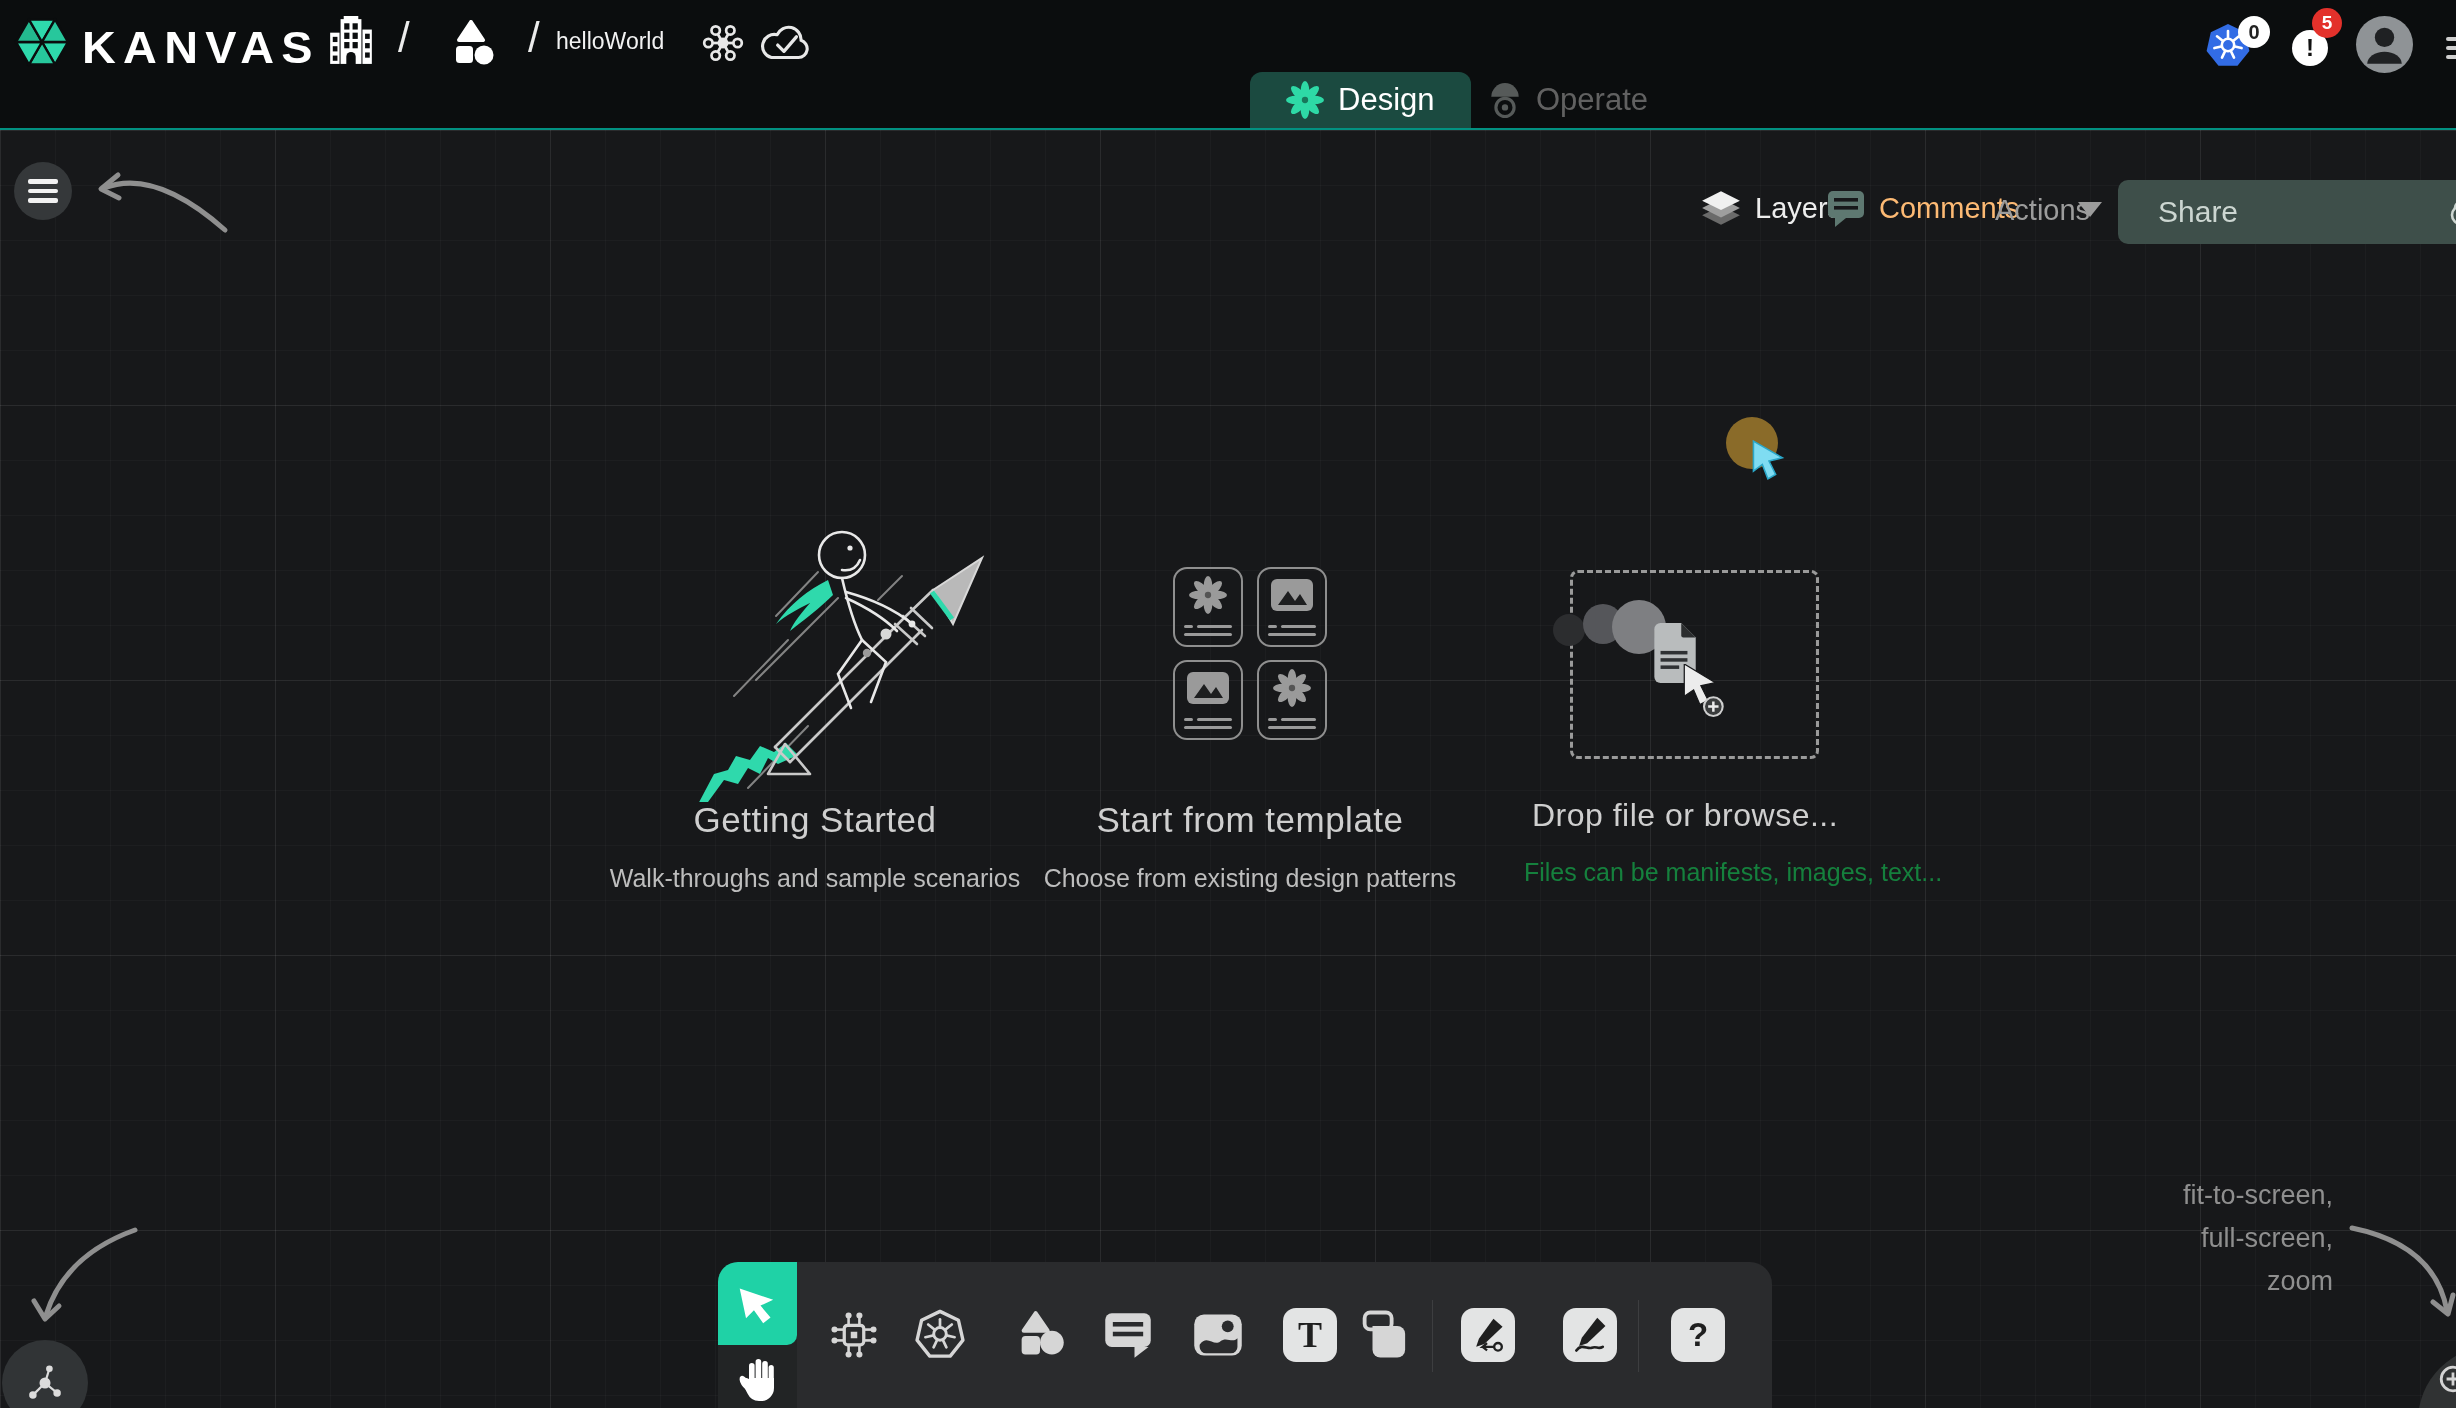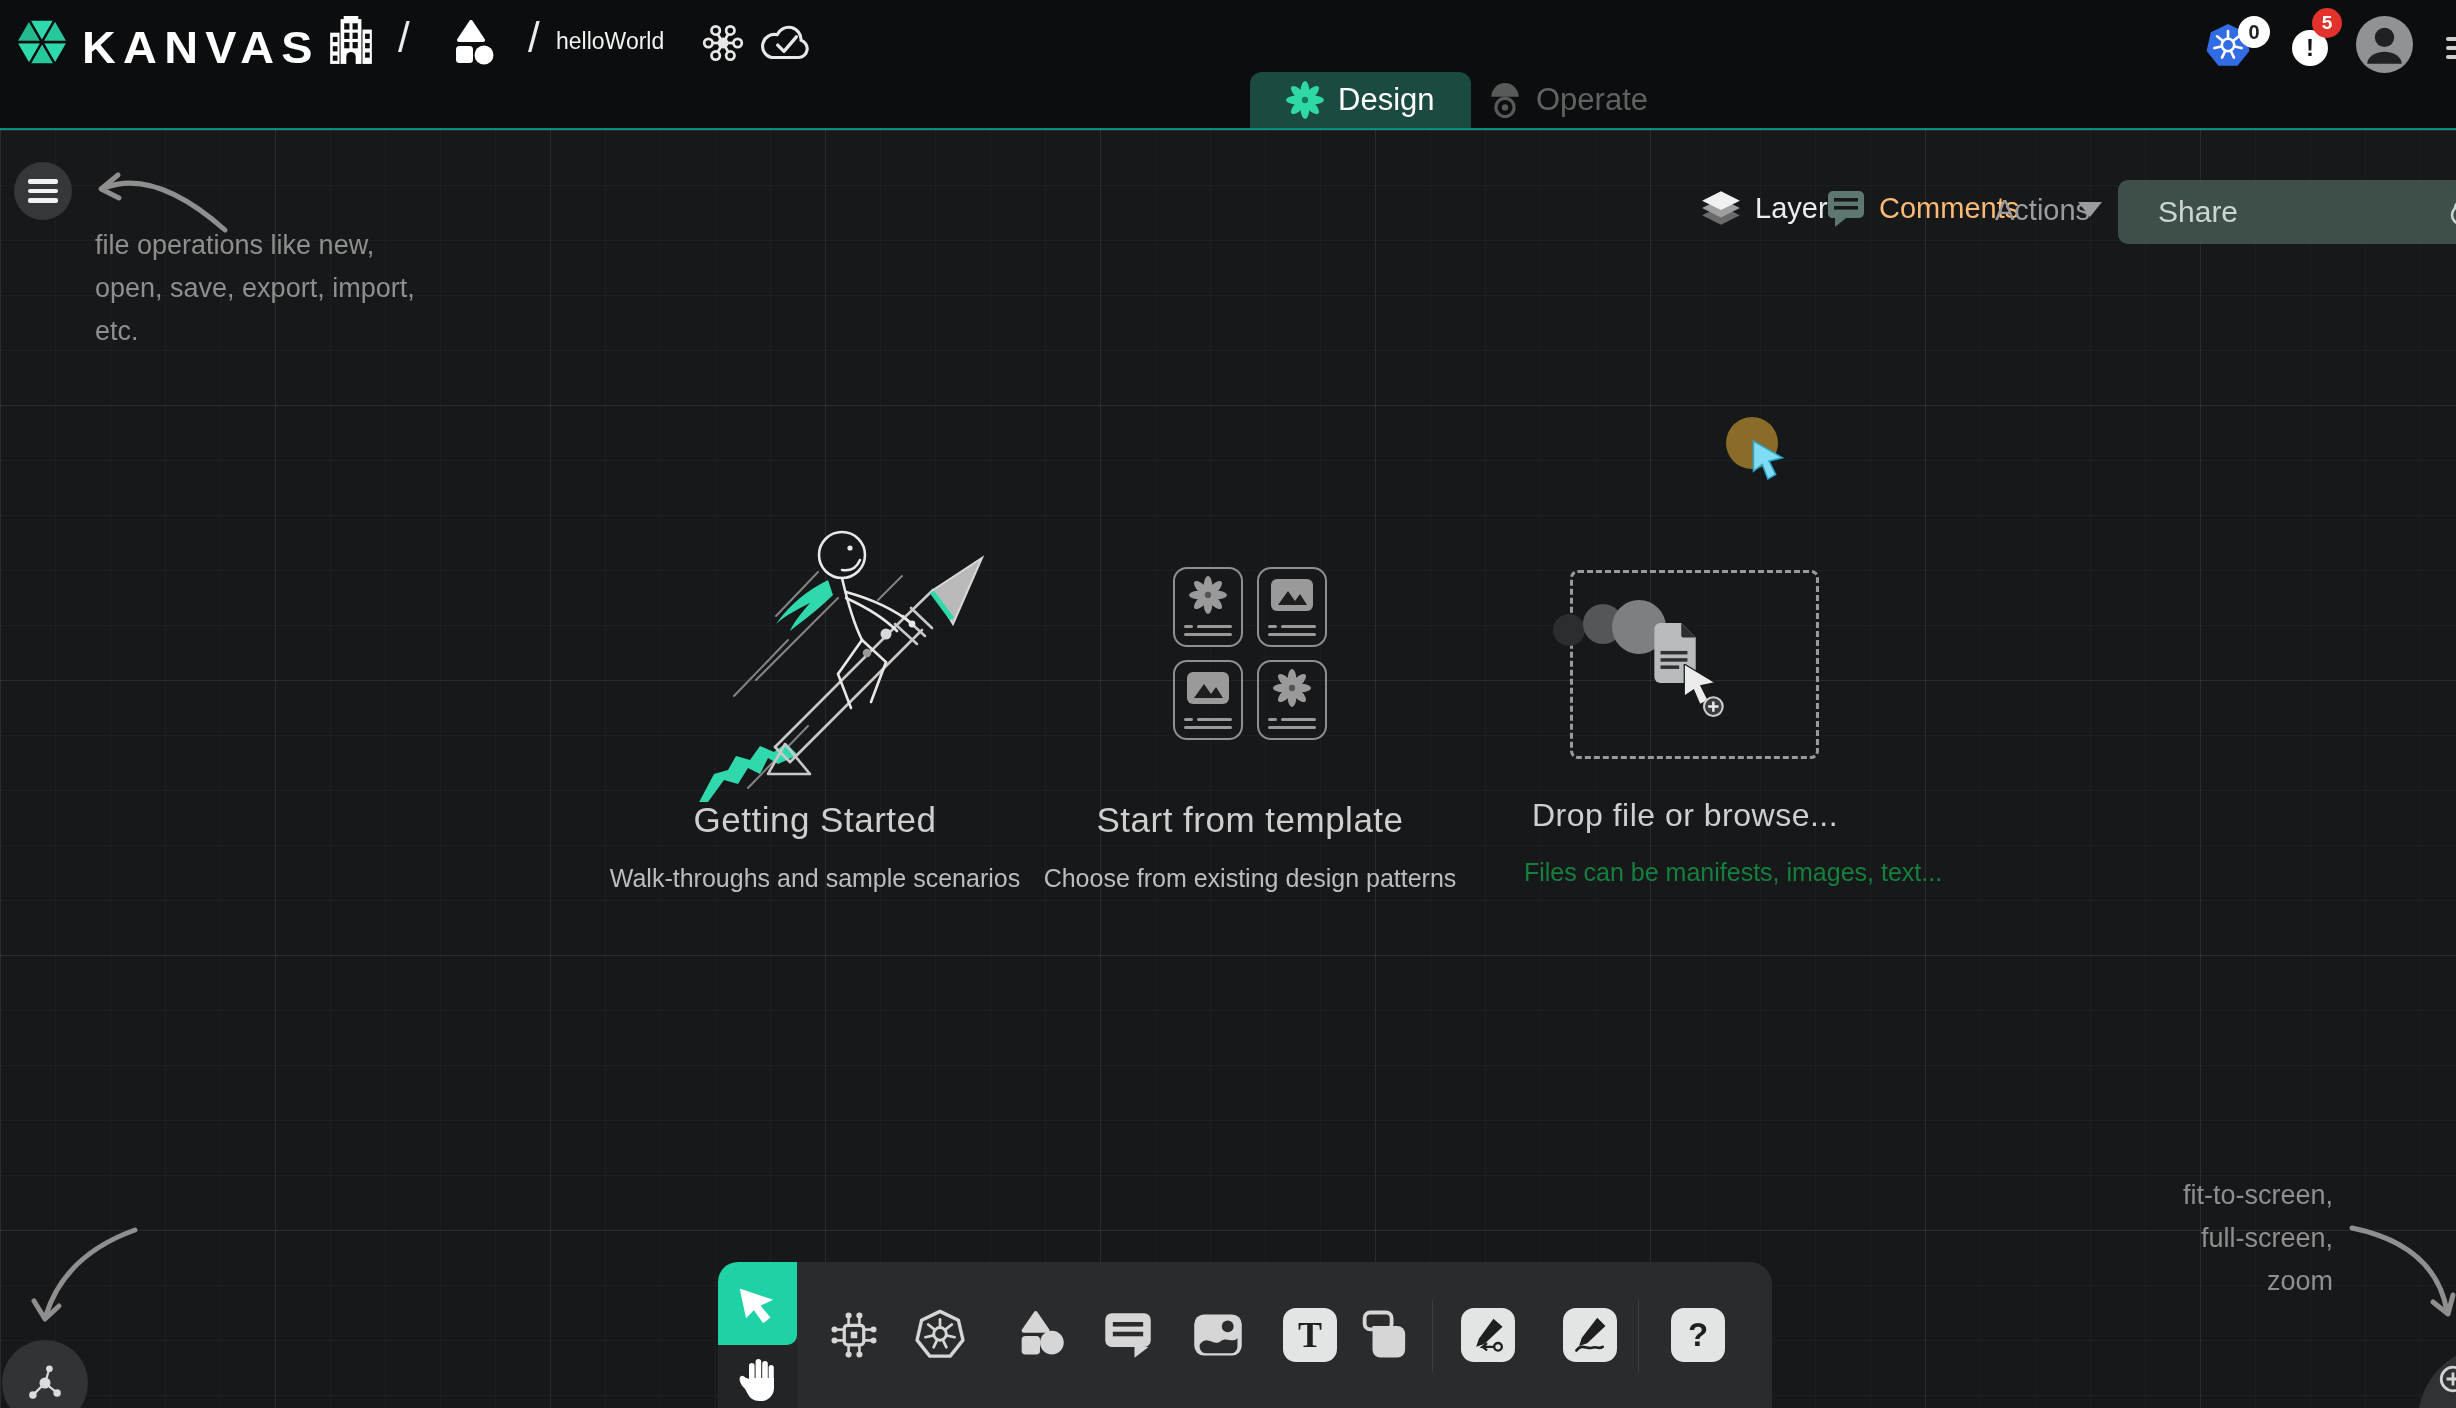"file operations like new," div.annotation { html: <div> <div>file operations like new,</div> <div>open, save, export, import,</div> <div>etc.</div> </div> -> none }
